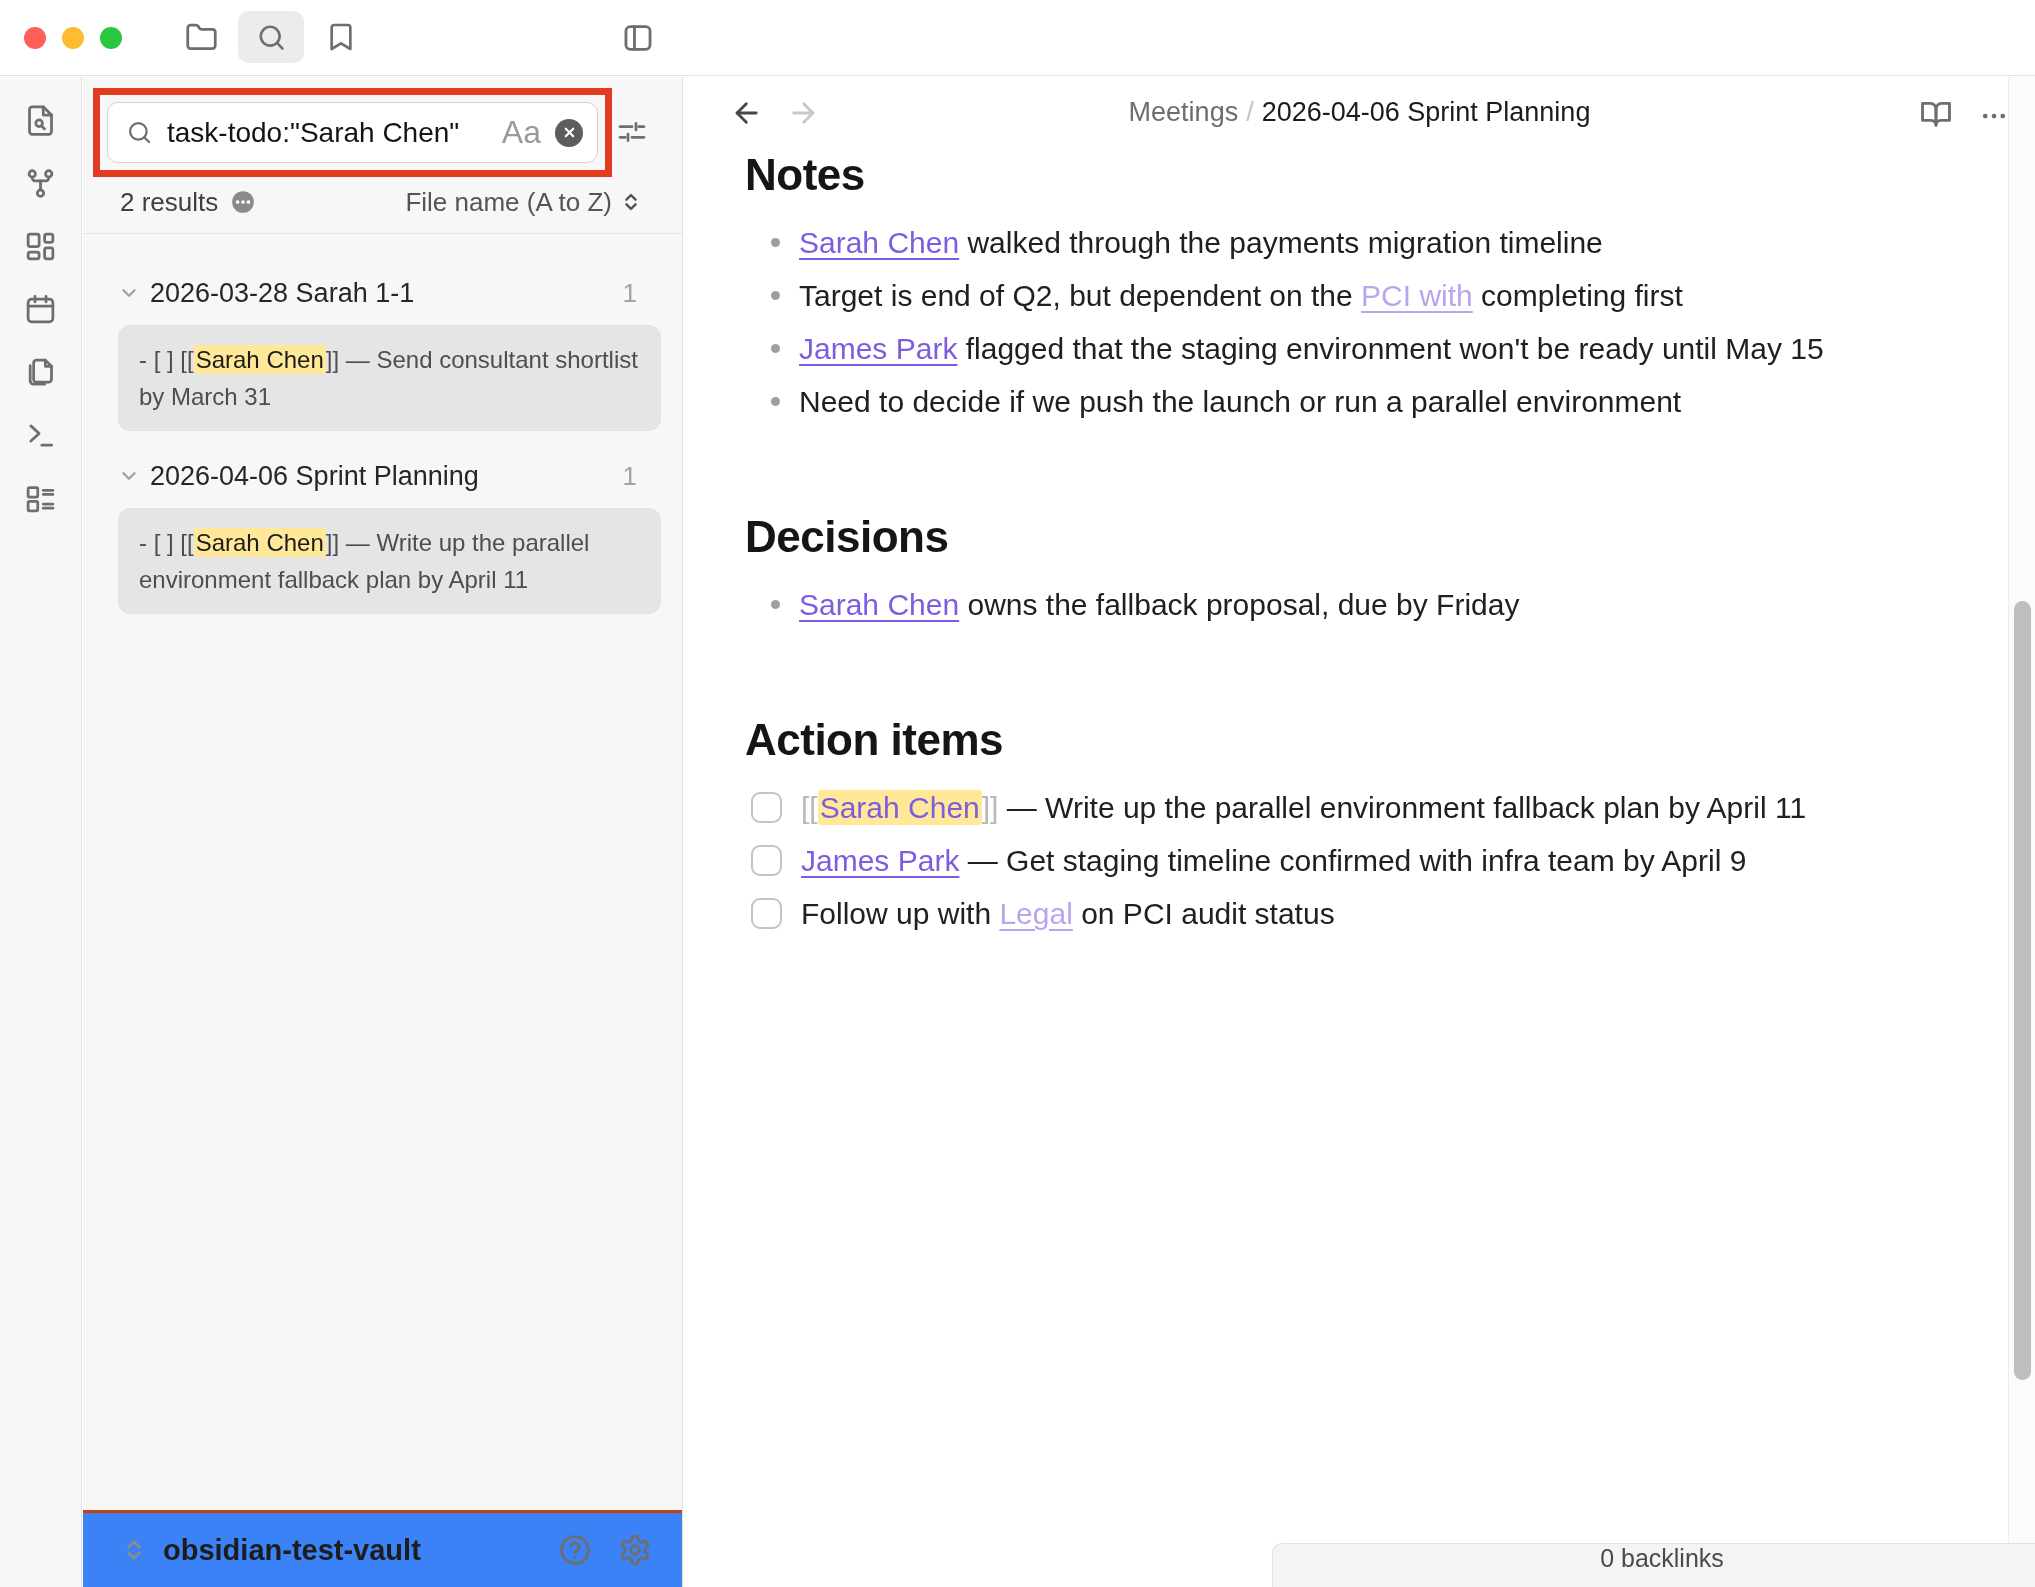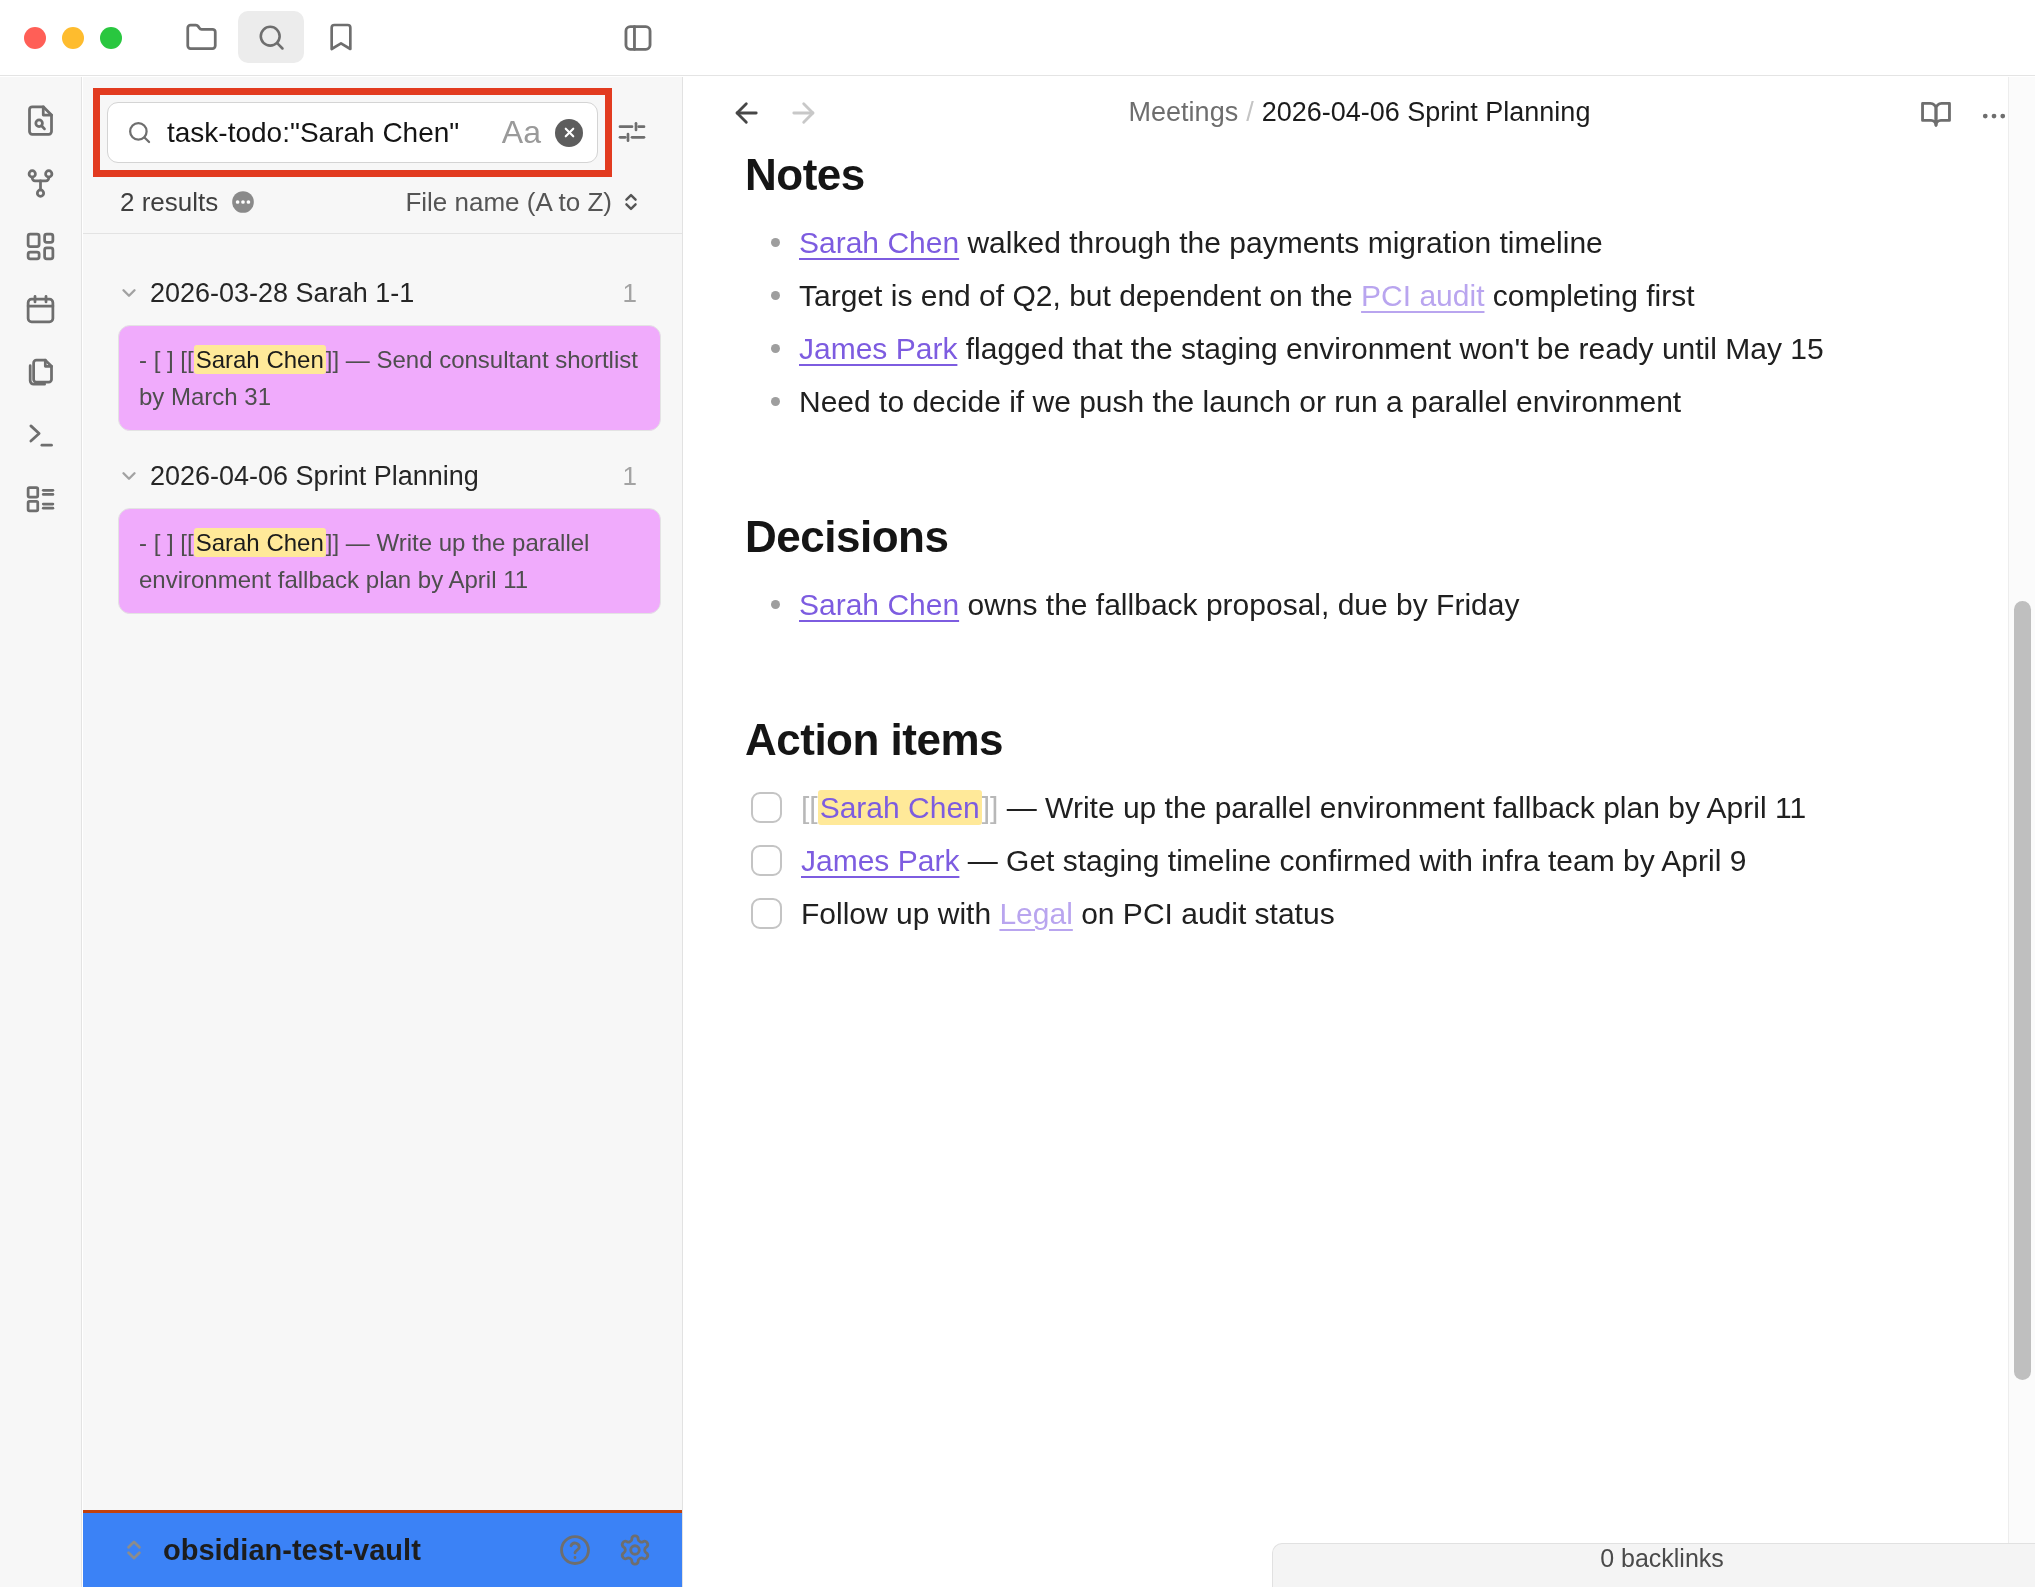"PCI audit" a.unres { text: audit -> with }
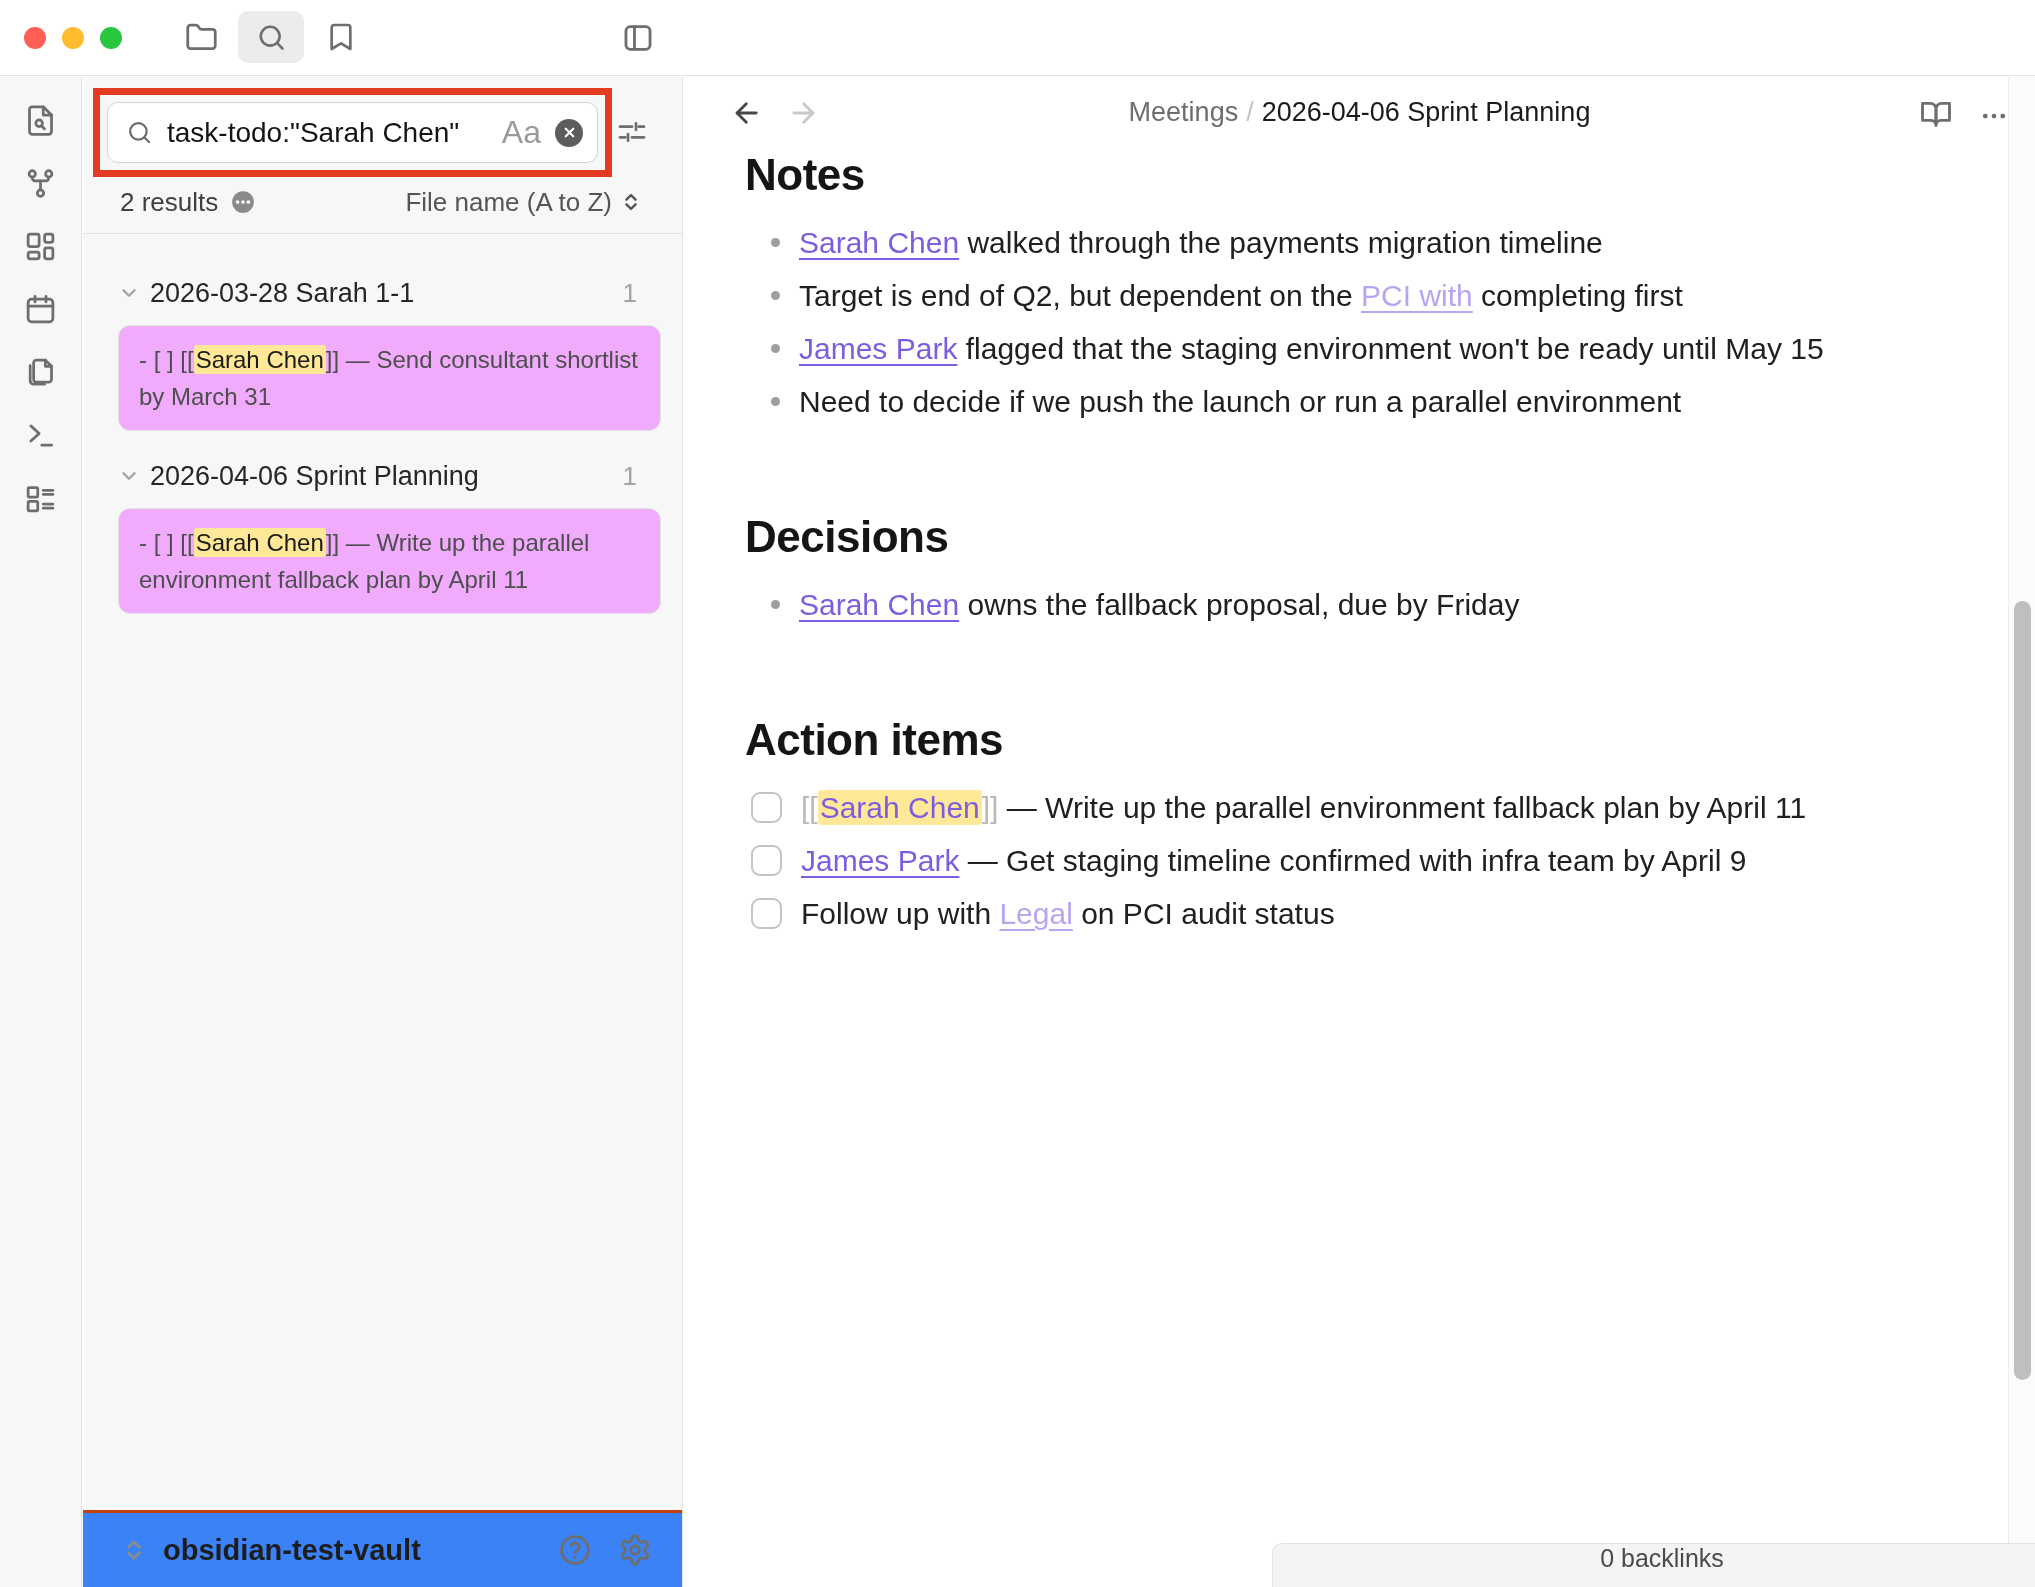"- [ ] [[Sarah Chen]]" .result-card { background: #f0abfc -> #e5e5e5 }
